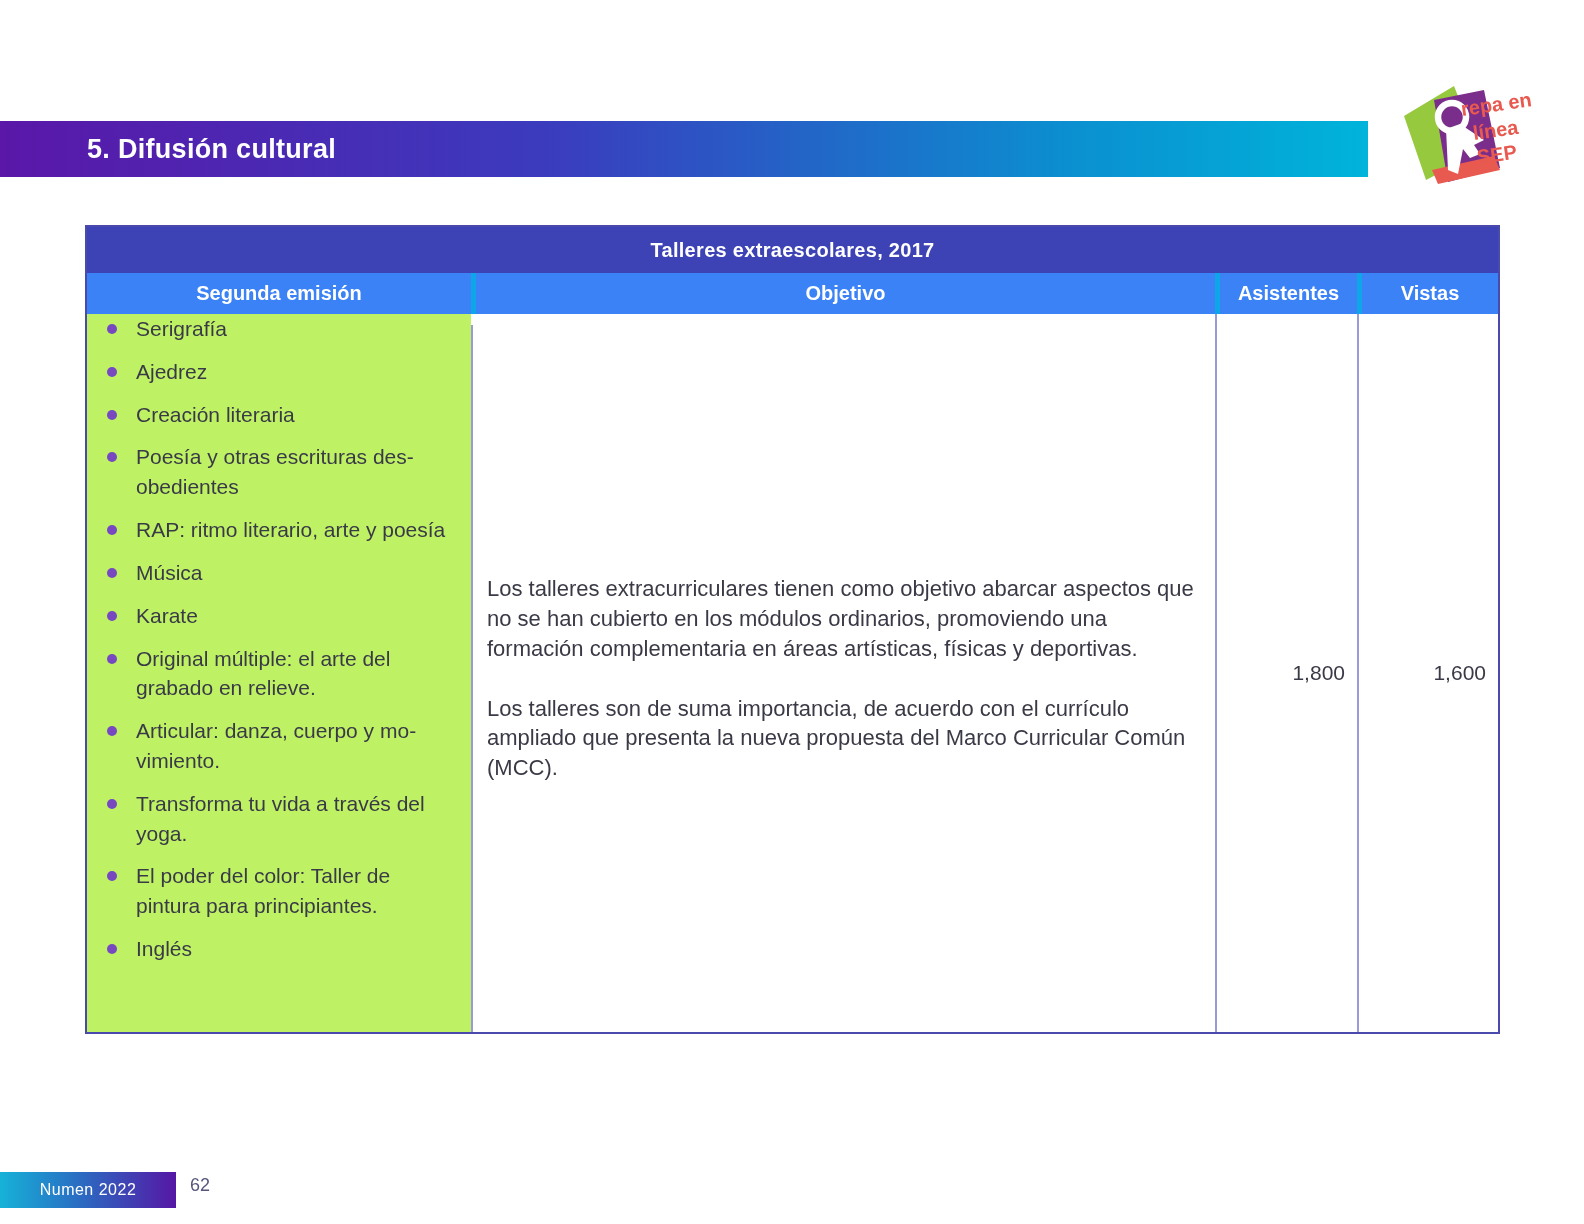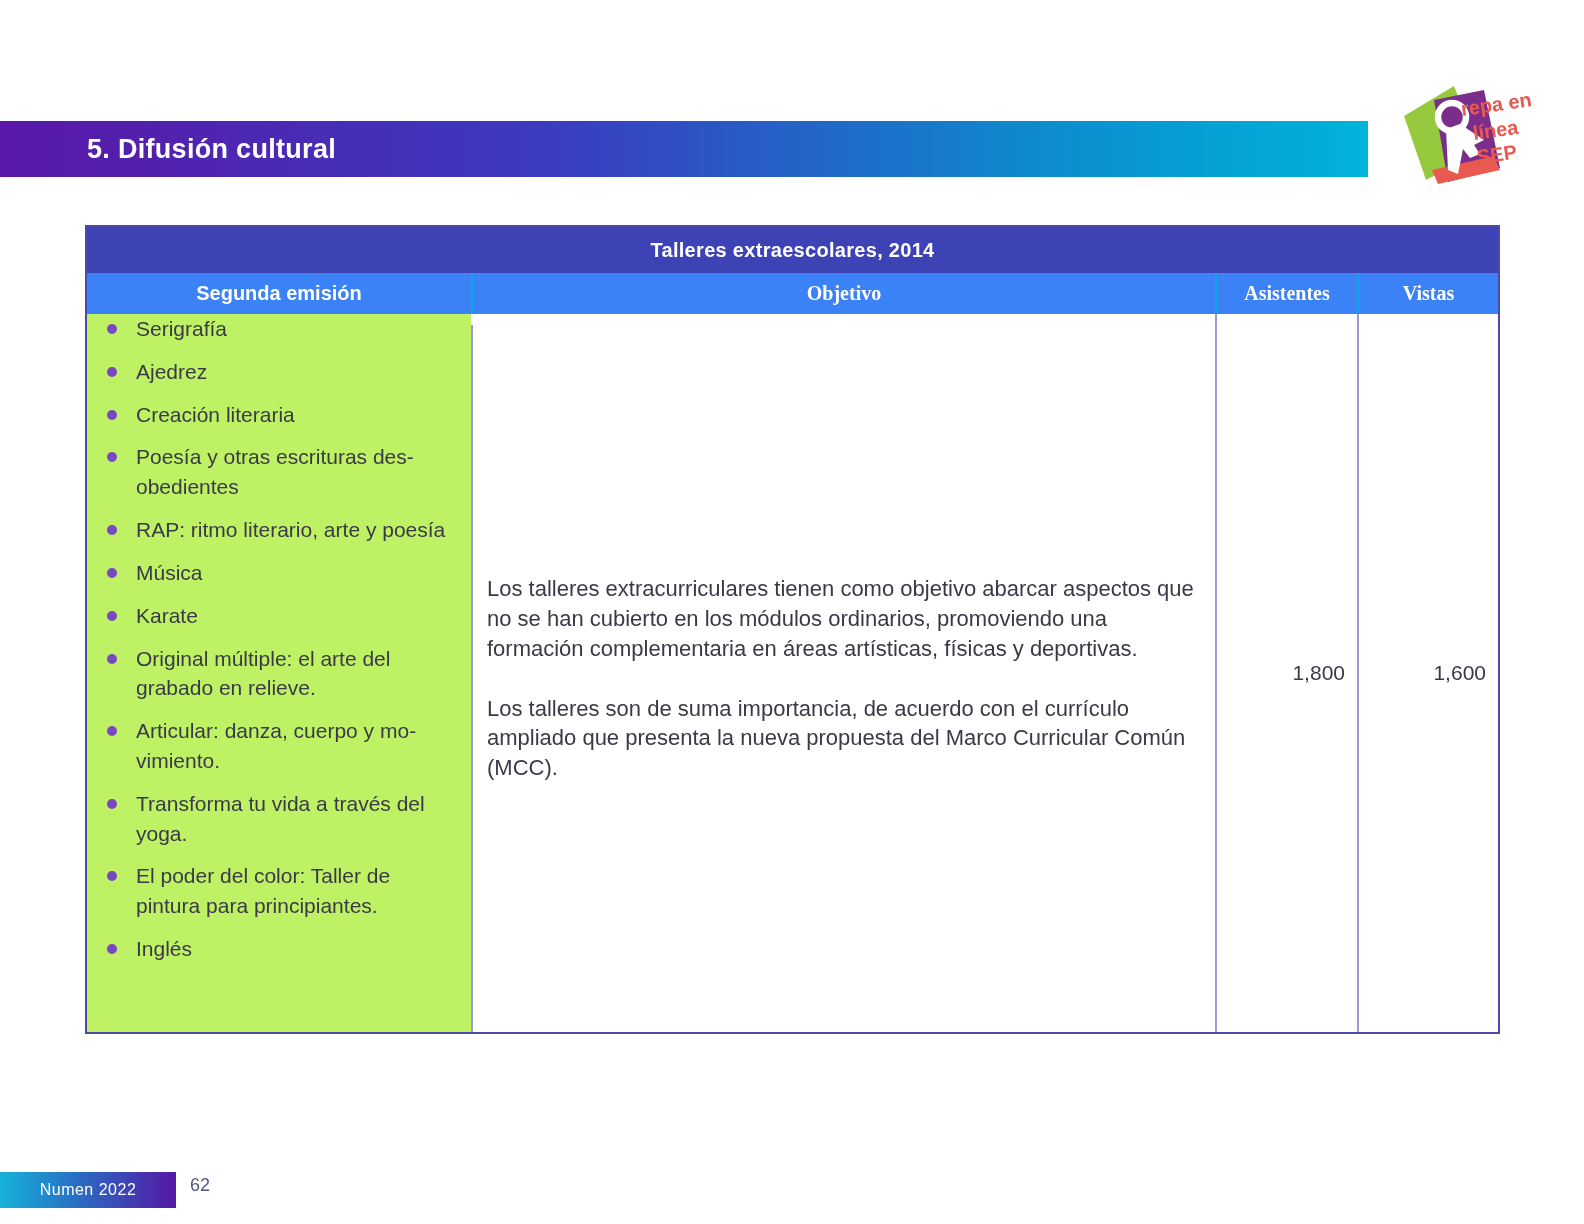"Talleres extraescolares, 2014" div.tbl-title { text: 2014 -> 2017 }
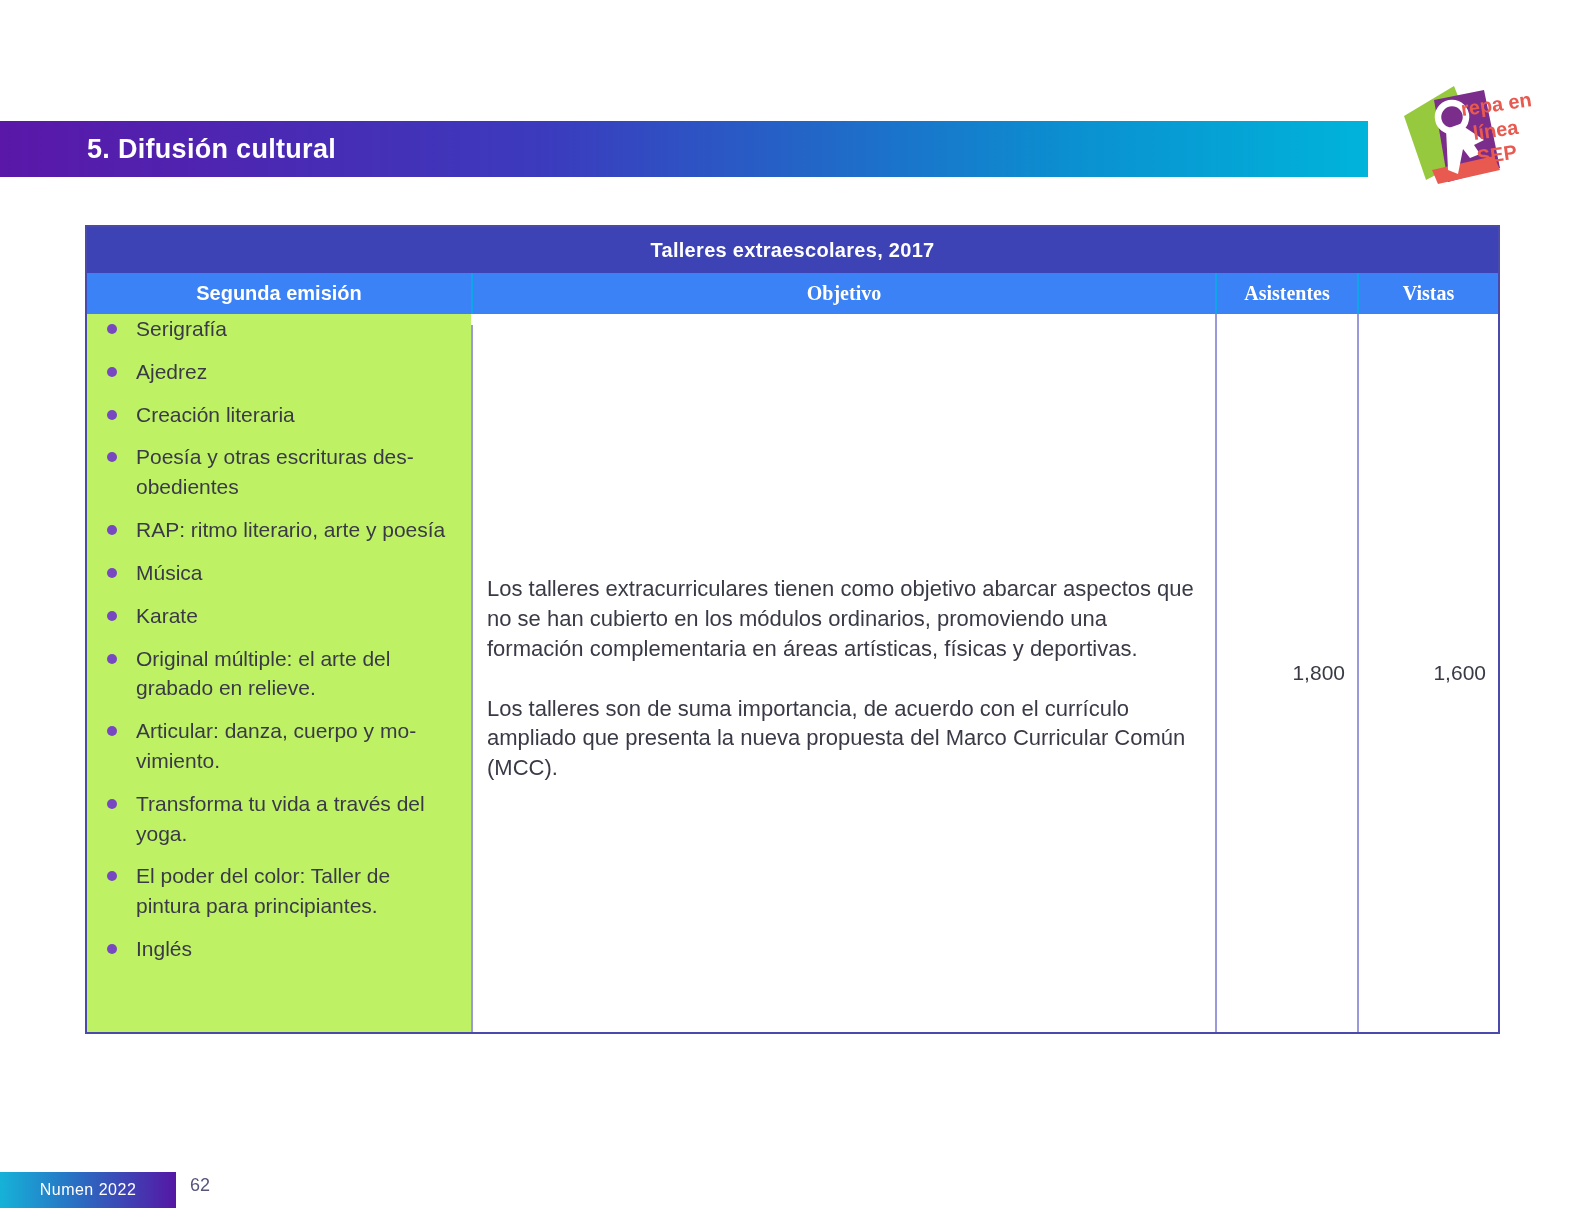"Objetivo" .tbl-head .hcell + .hcell { border-left: 2px solid #0ea5e9 -> 5px solid #0ea5e9; font-family: Liberation Serif, serif -> none }
